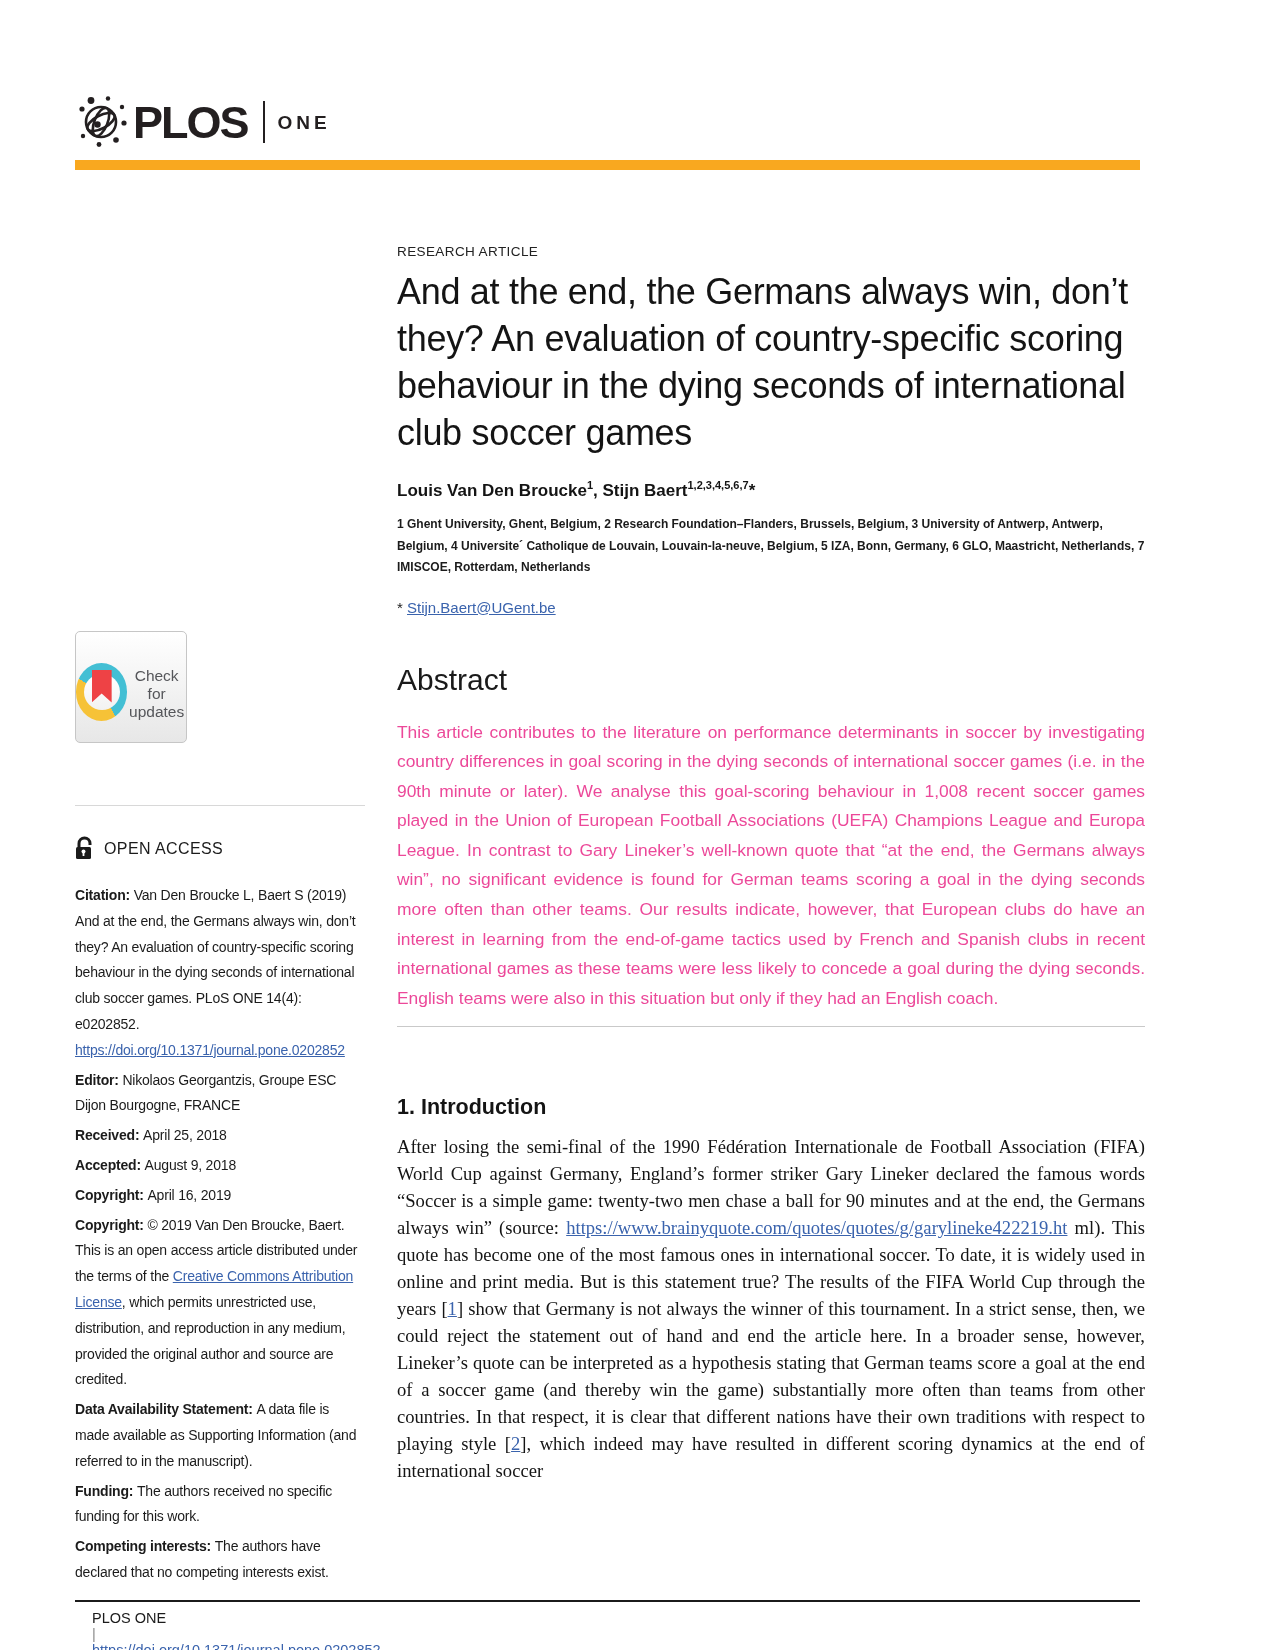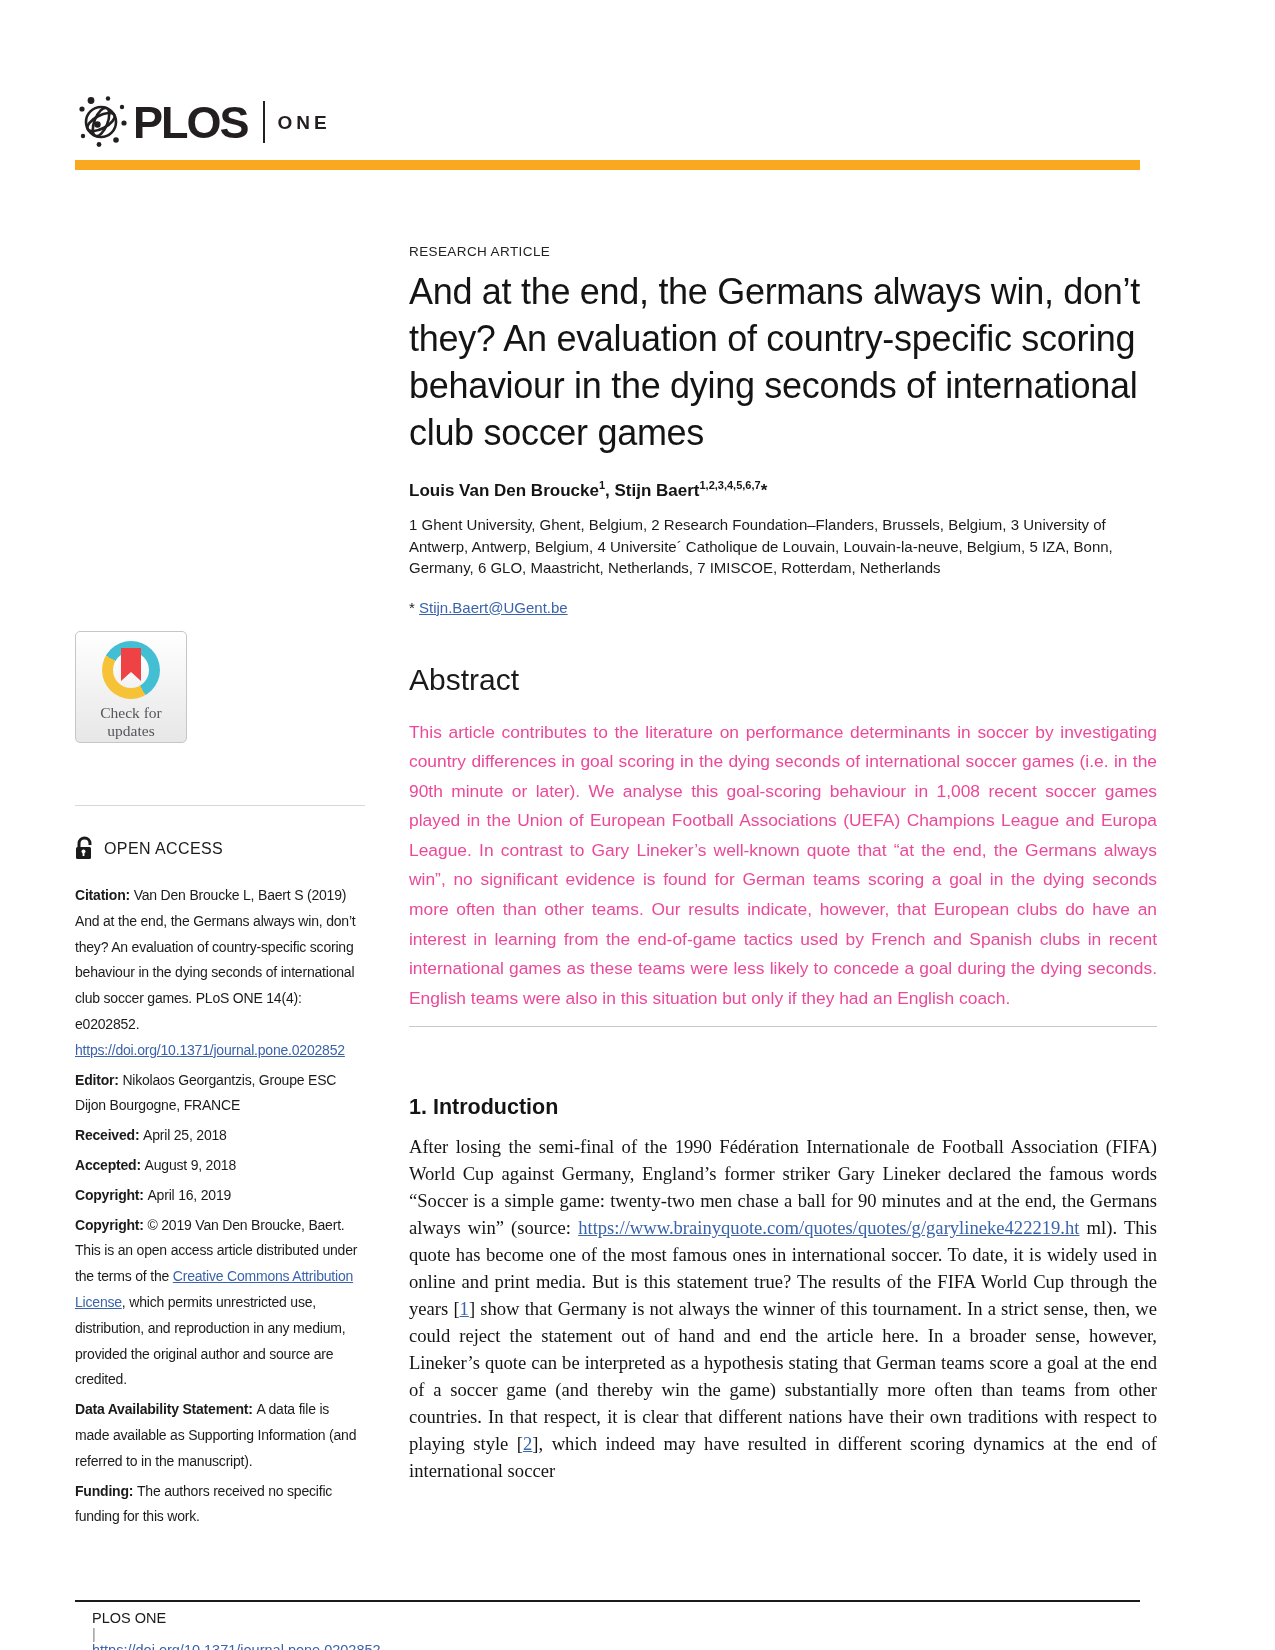"RESEARCH ARTICLE" .main { left: 409px -> 397px }
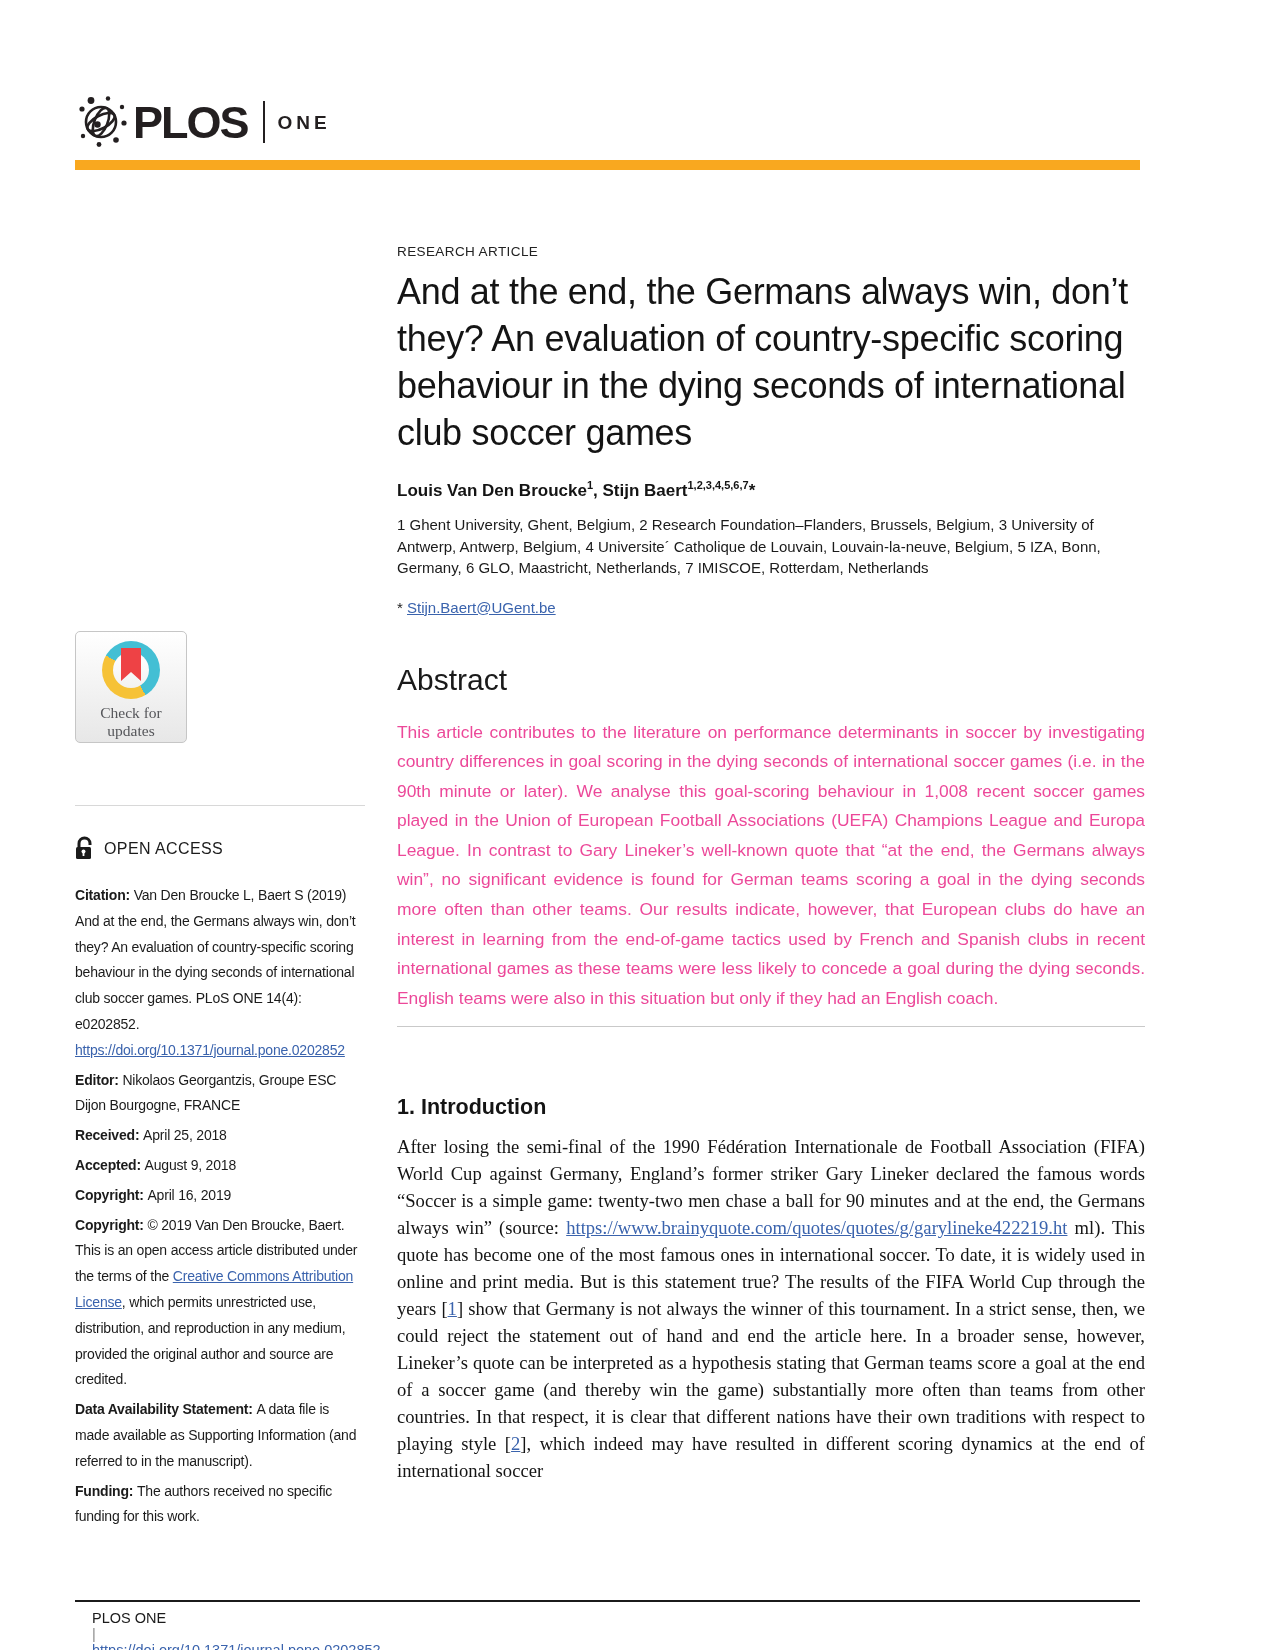"1 Ghent University, Ghent, Belgium," .affils { font-size: 15px -> 12px; font-weight: none -> bold }
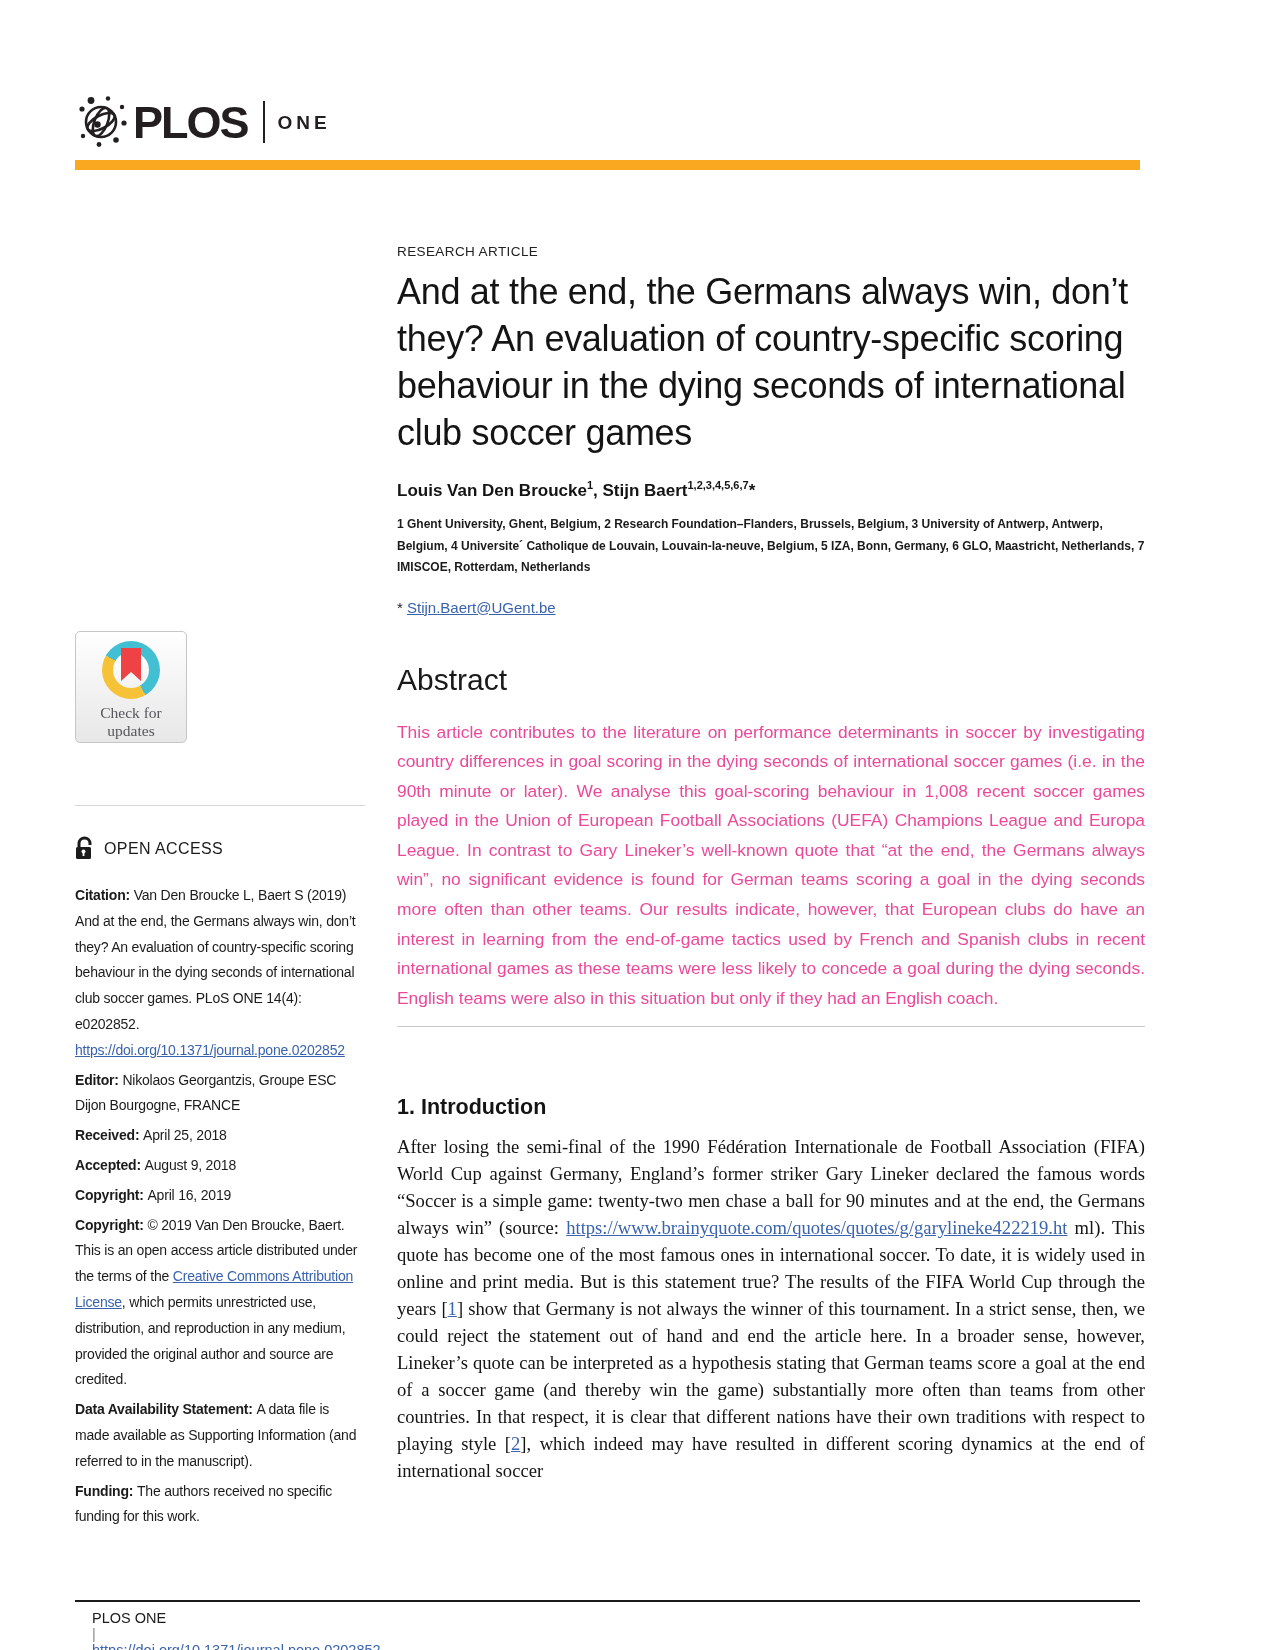"Check for" .badge { flex-direction: column -> row; font-family: Liberation Serif, serif -> none }
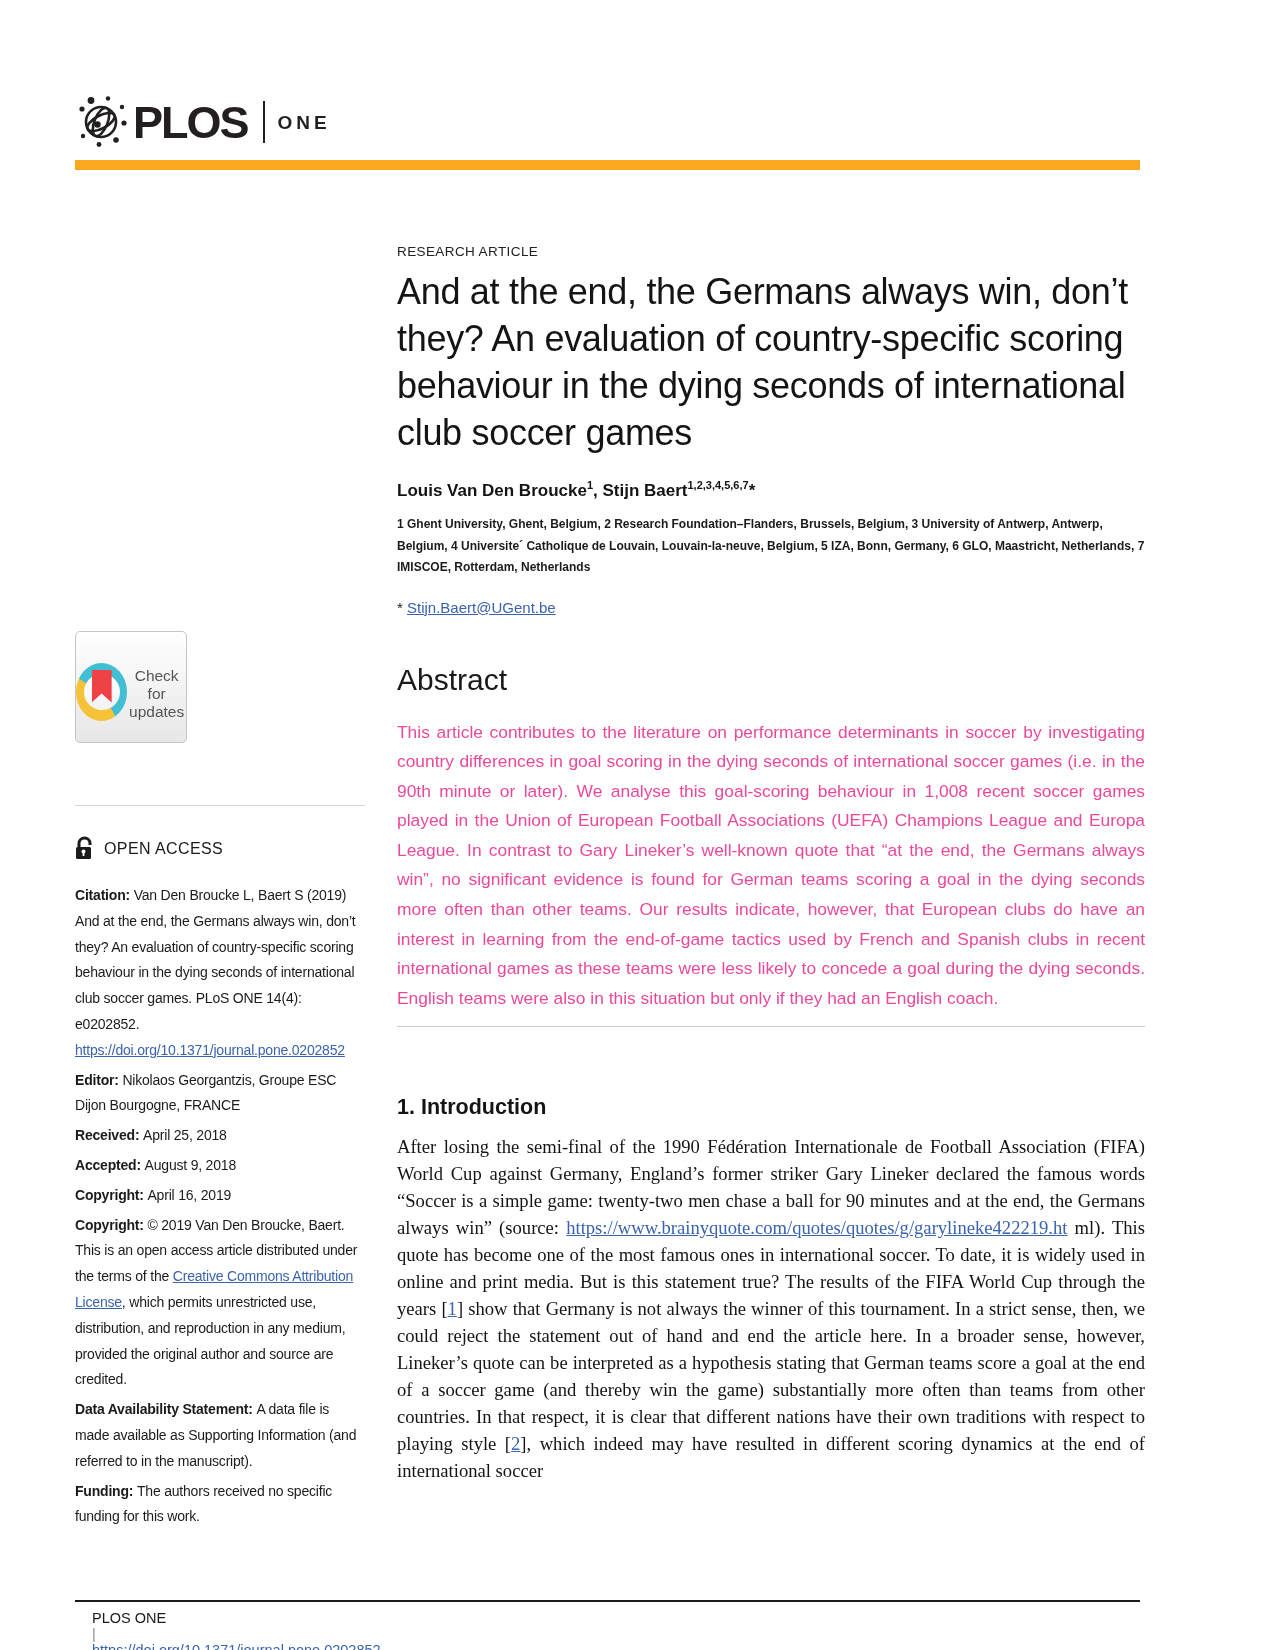"Competing interests: The authors have" p.sb-block { html: none -> <p><span>Competing interests: </span><span>The authors have declared that no competing interests exist.</span></p> }
